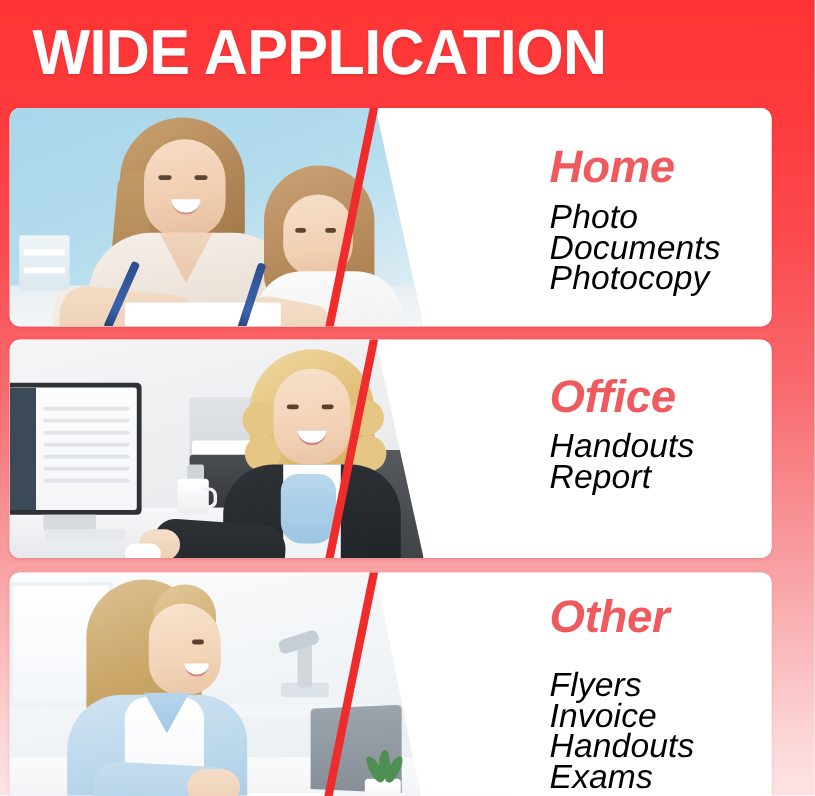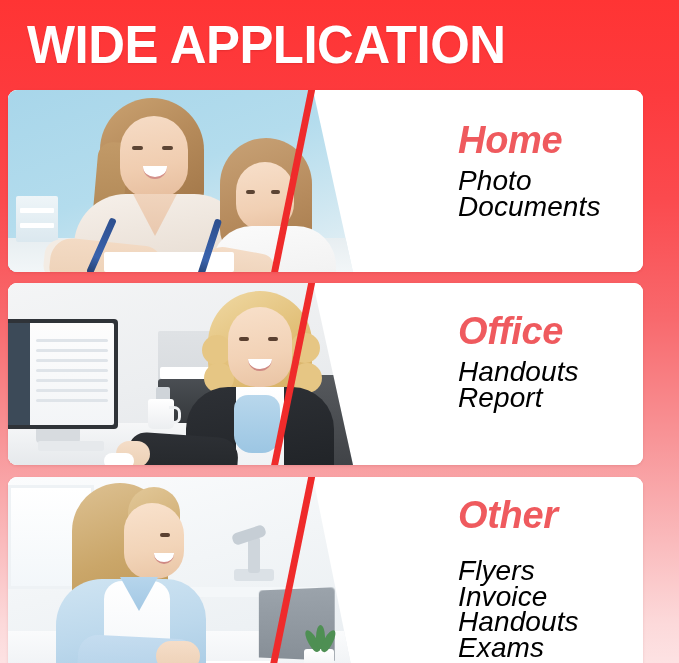"Photocopy" li { html: none -> <li>Photocopy</li> }
